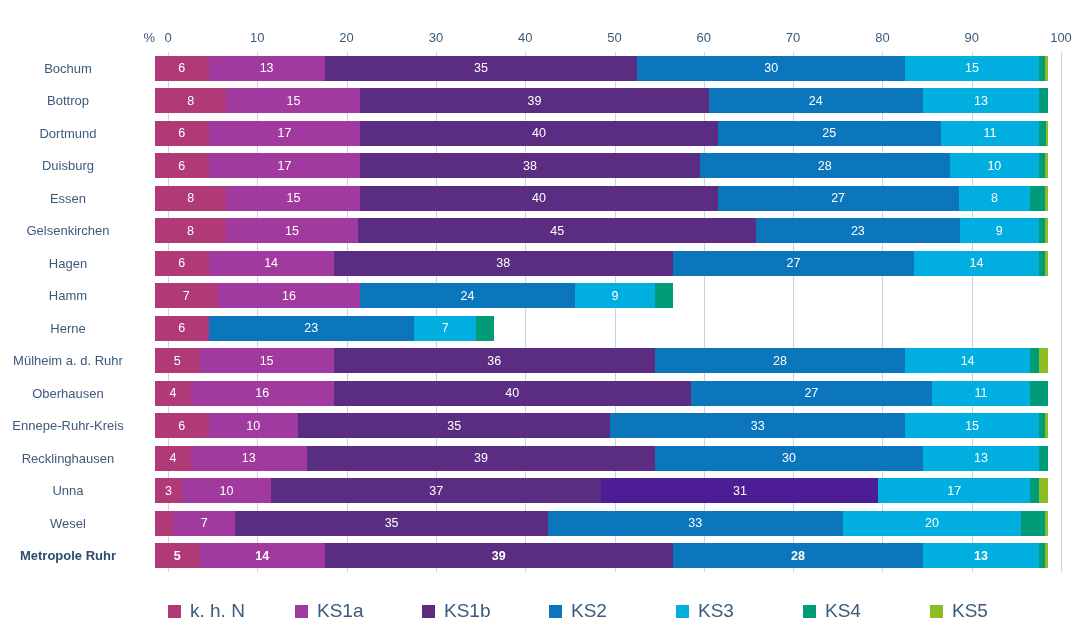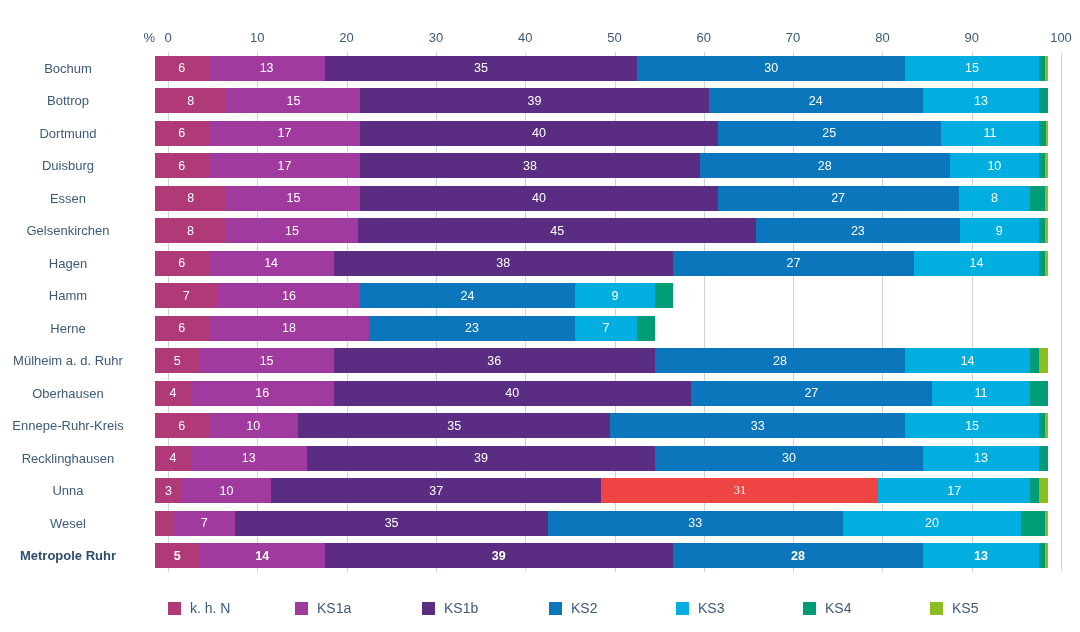"18" div.seg { html: <div>18</div> -> none }
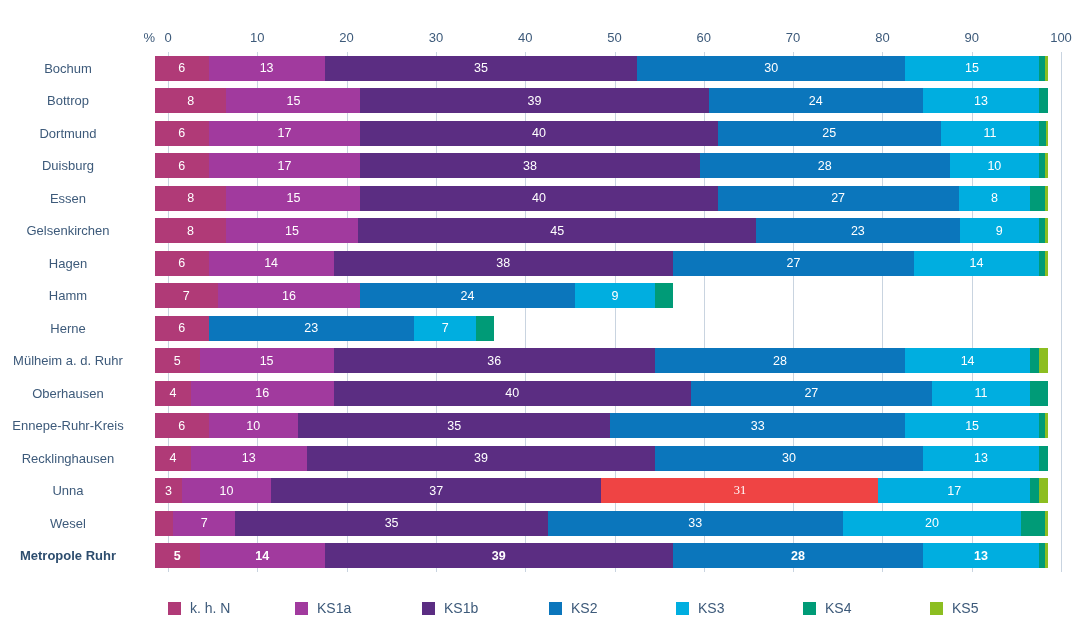"31" div.seg { background: #ef4444 -> #4c1d95; font-family: Liberation Serif, serif -> none }
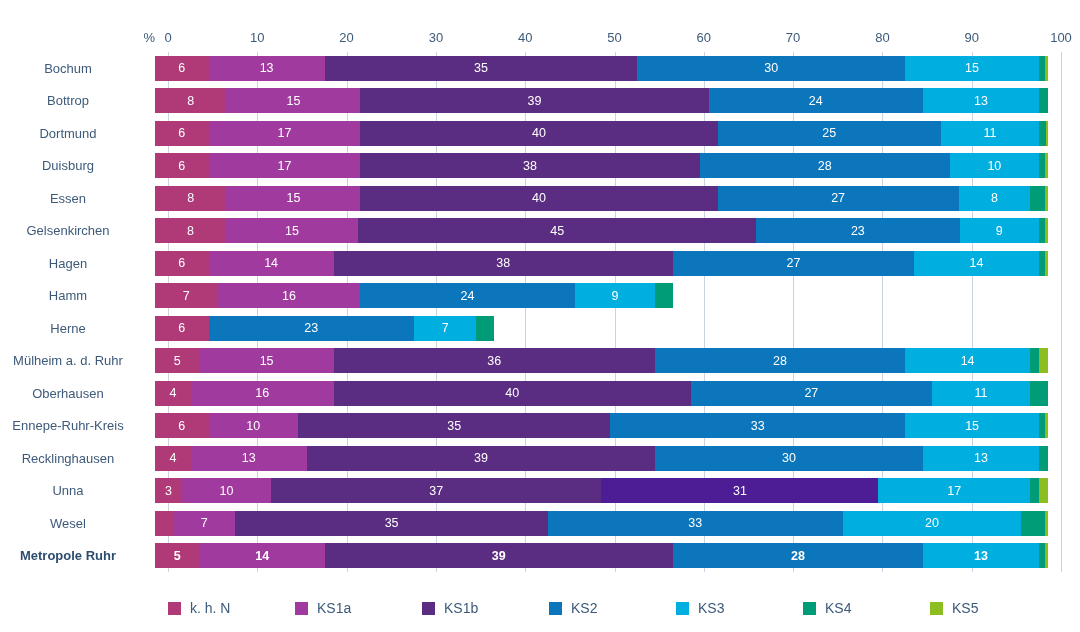"k. h. N" .legend-text { font-size: 14px -> 19px }
